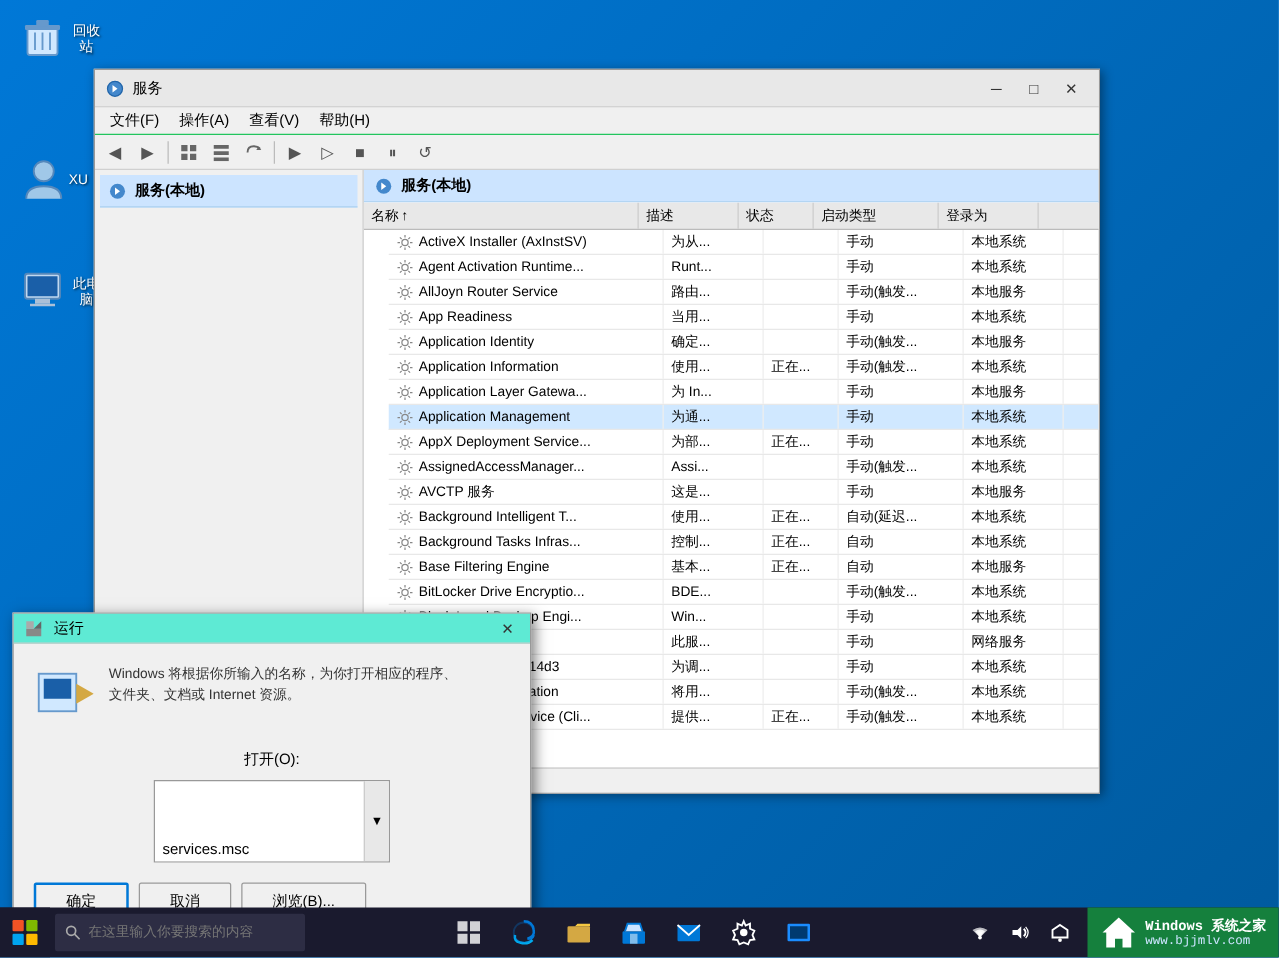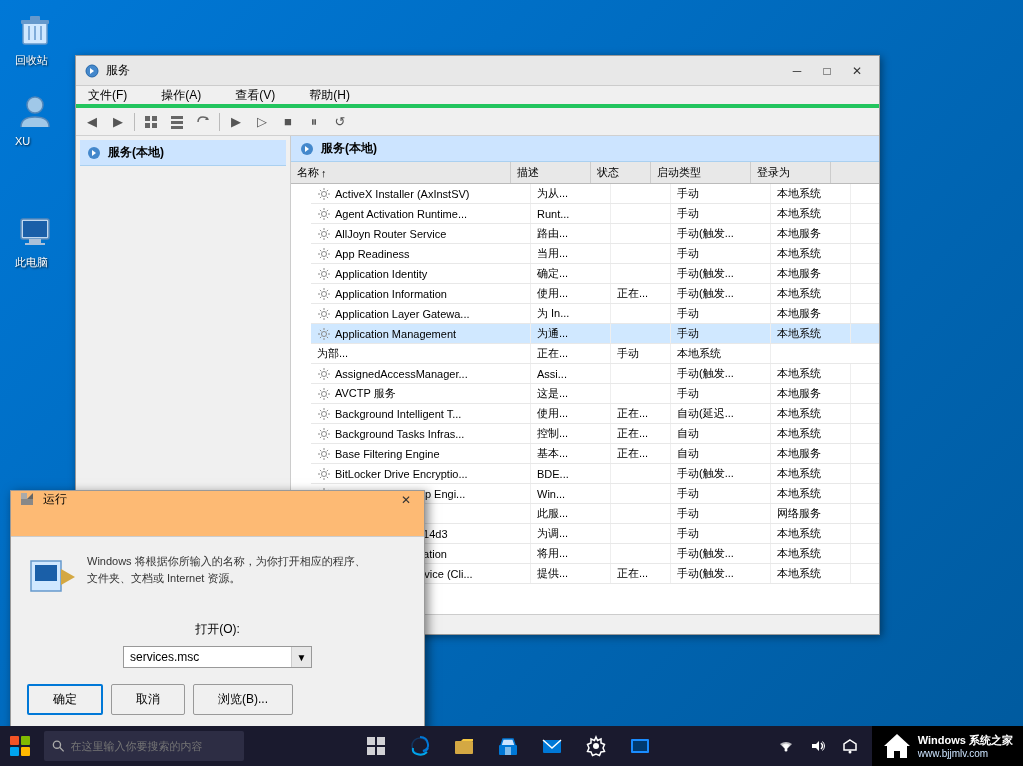"回收站" .desktop-icon { align-items: flex-start -> center; flex-direction: column -> row }
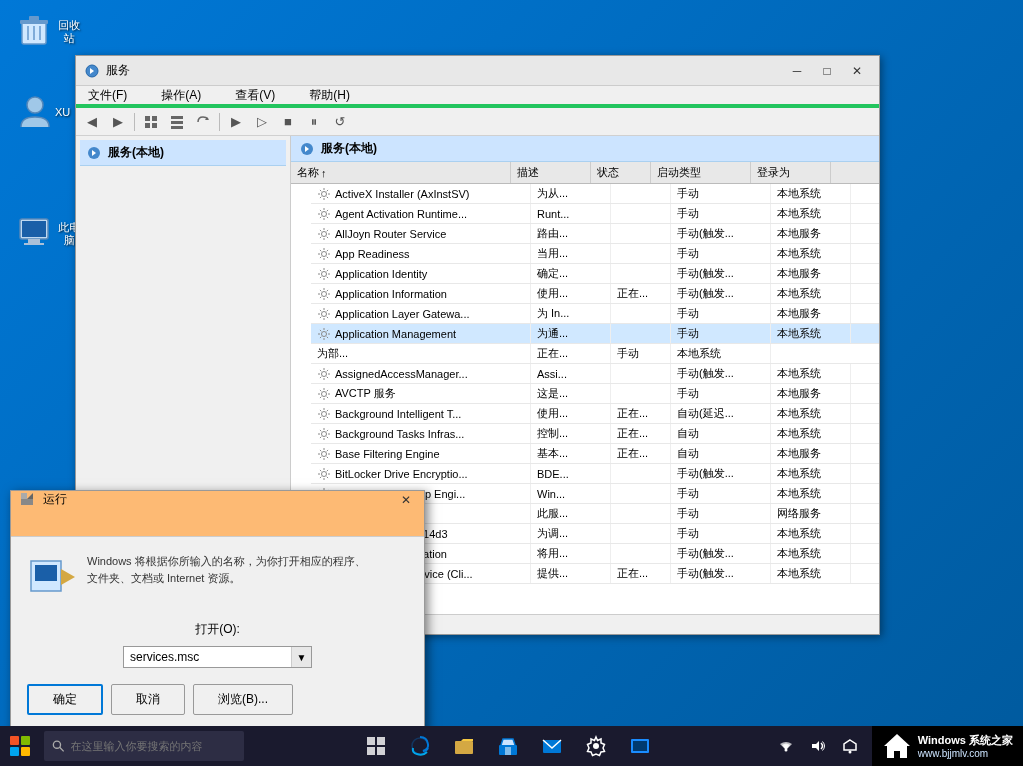"文件(F)" .window-menubar { border-bottom: 4px solid #22c55e -> 1px solid #22c55e; gap: 18px -> 0 }
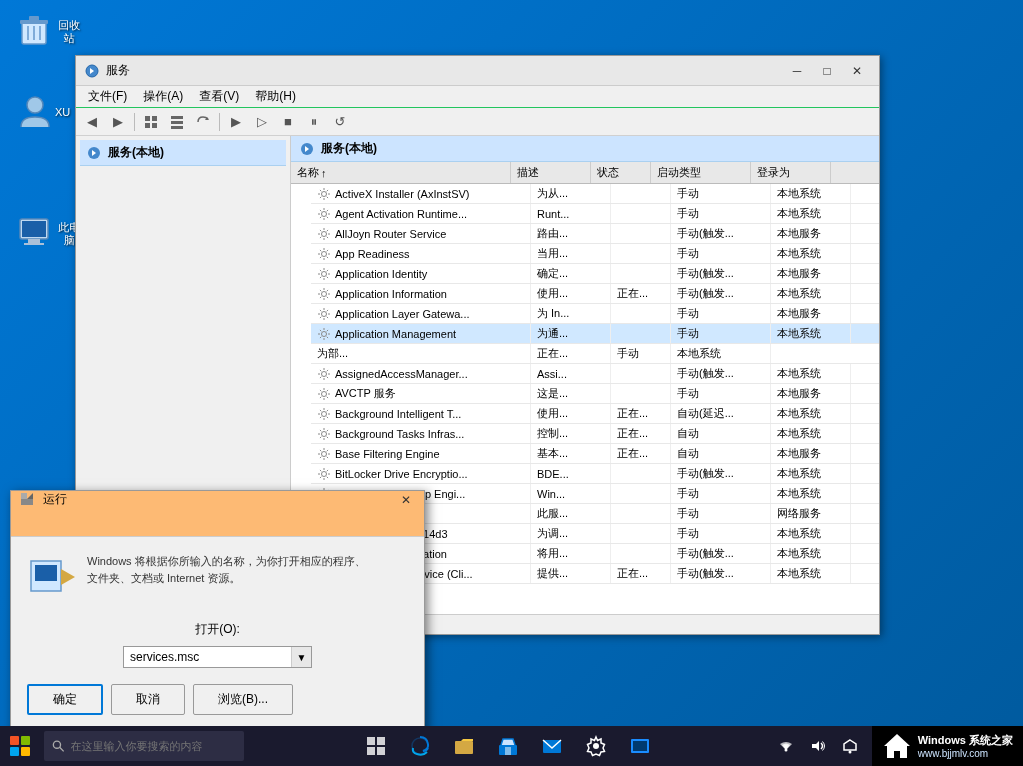"XU" div.desktop-icon { top: 91px -> 123px }
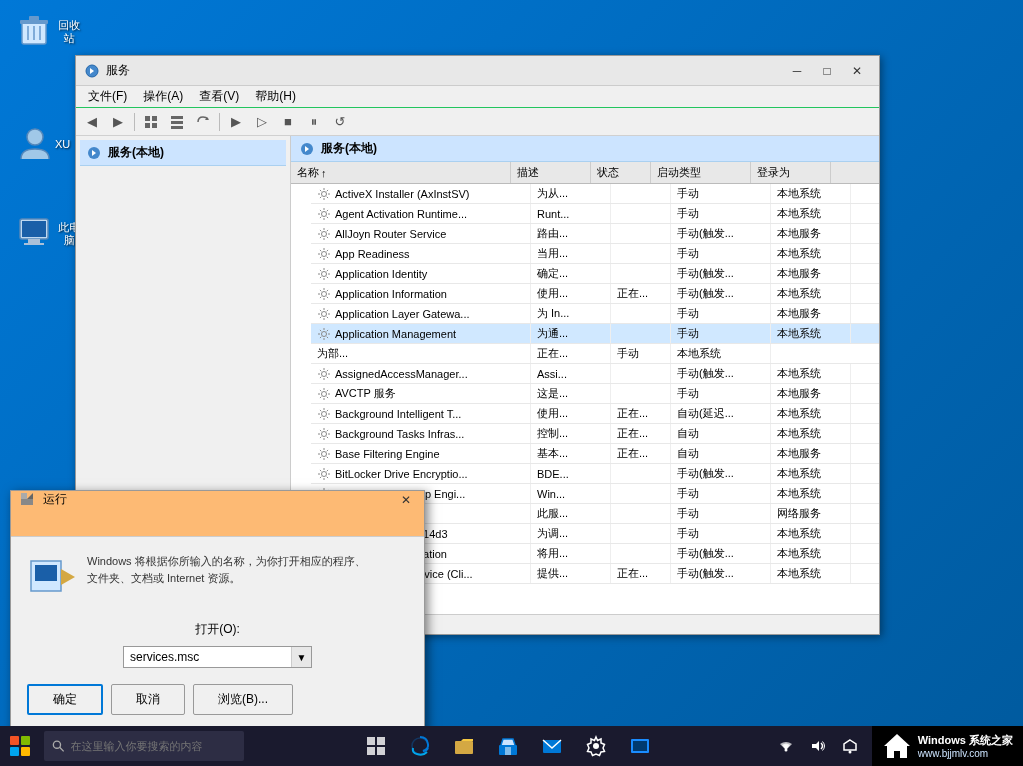"AppX Deployment Service..." div.service-cell { html: none -> <div> <svg> <circle></circle> <path></path> </svg> <span>AppX Deployment Service...</span> </div> }
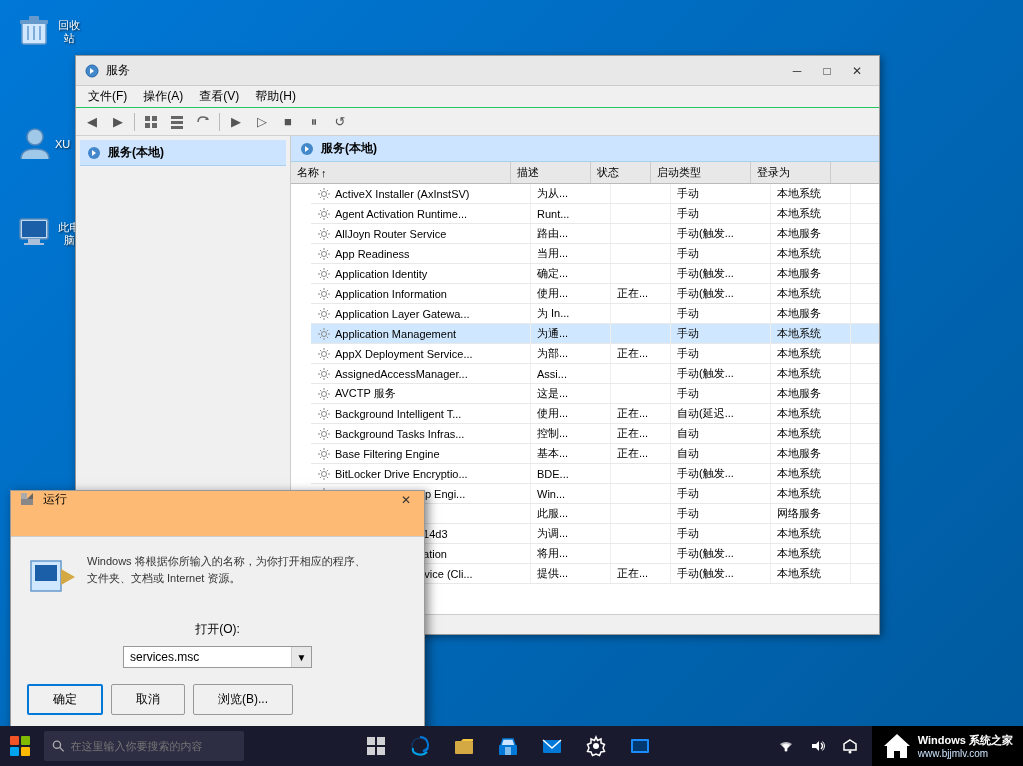"运行" .run-titlebar { align-items: none -> center; background: #fdba74 -> #5eead4; height: 46px -> 24px }
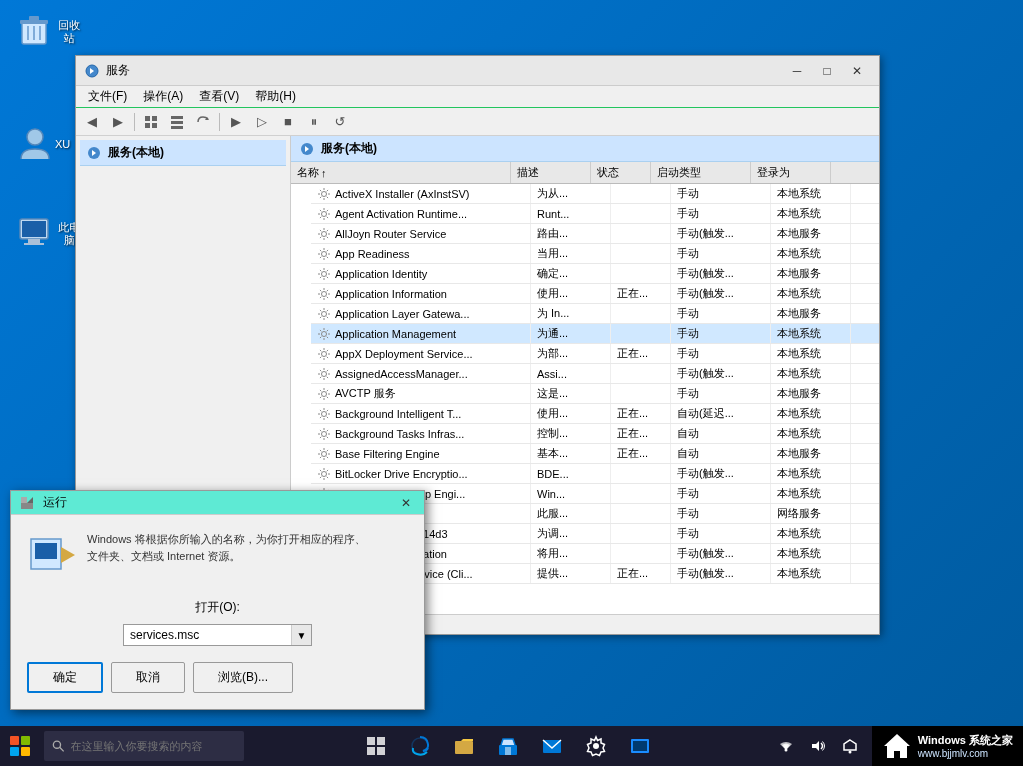"services.msc" .run-input { margin-top: none -> 44px }
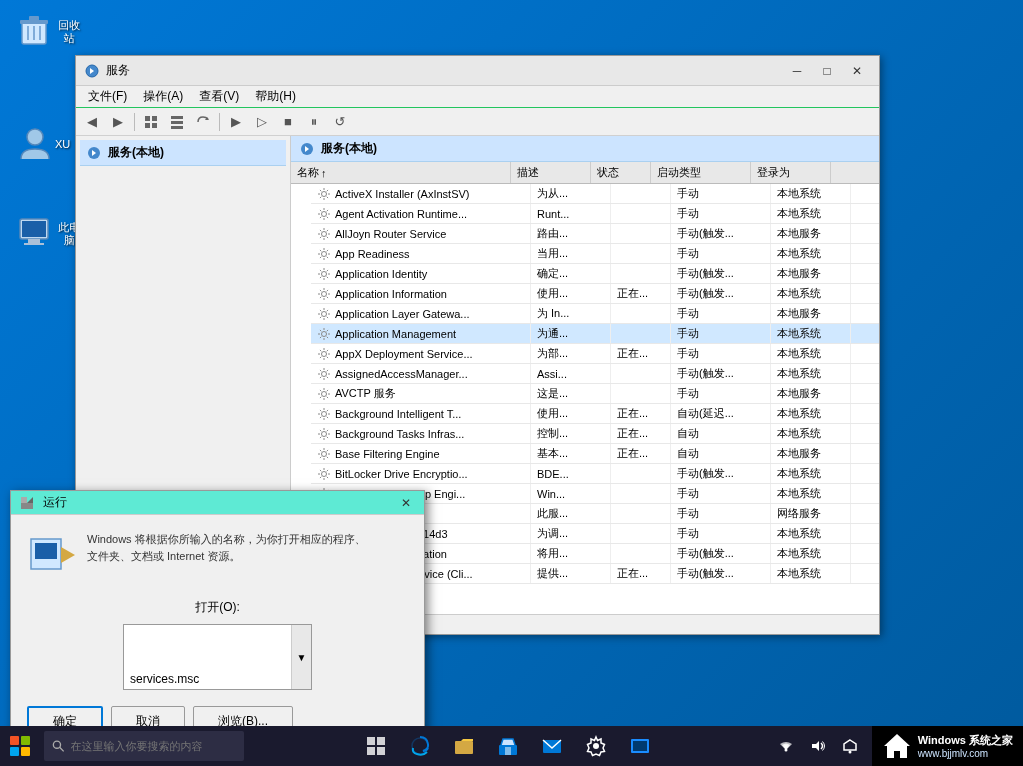"Windows 系统之家" .taskbar-brand { background: #000000 -> #15803d; font-family: none -> Liberation Mono, monospace }
